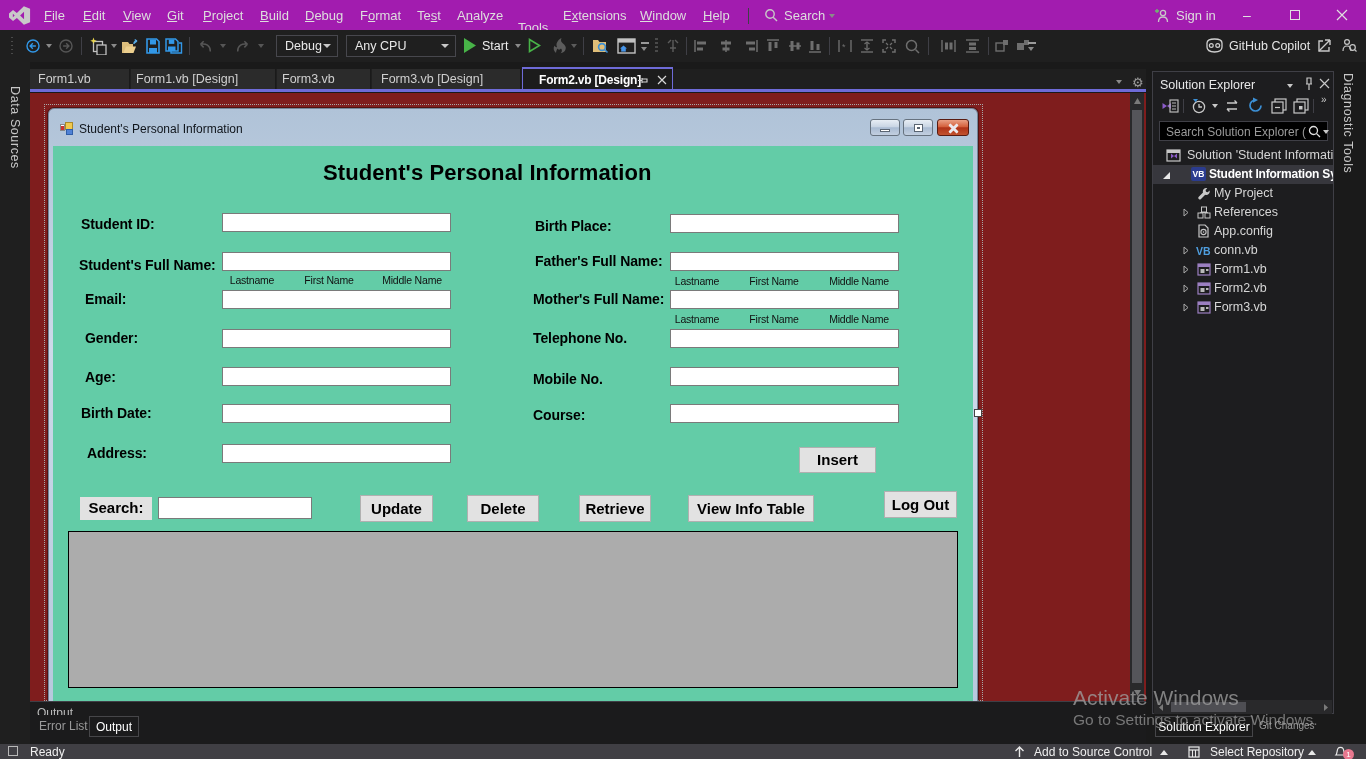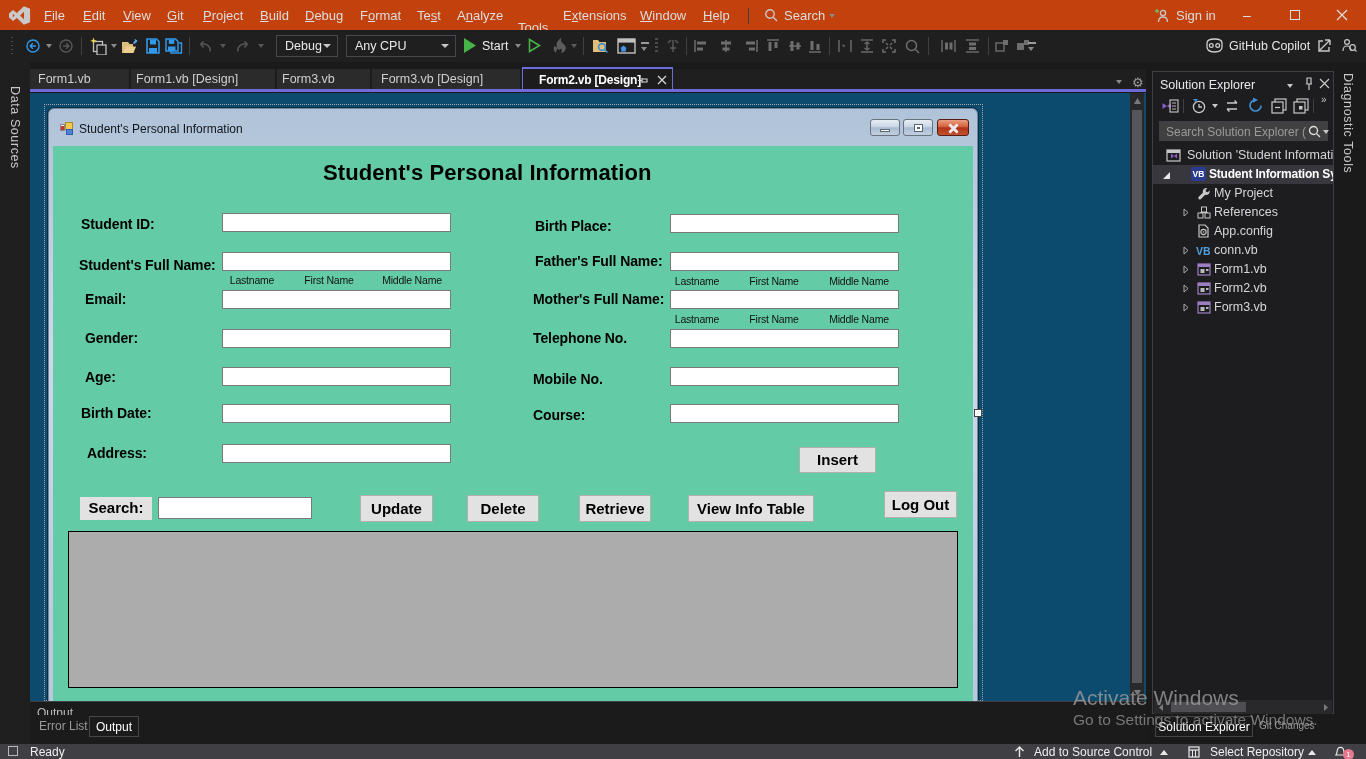"File" #menubar { background: #c2410c -> #a21caf }
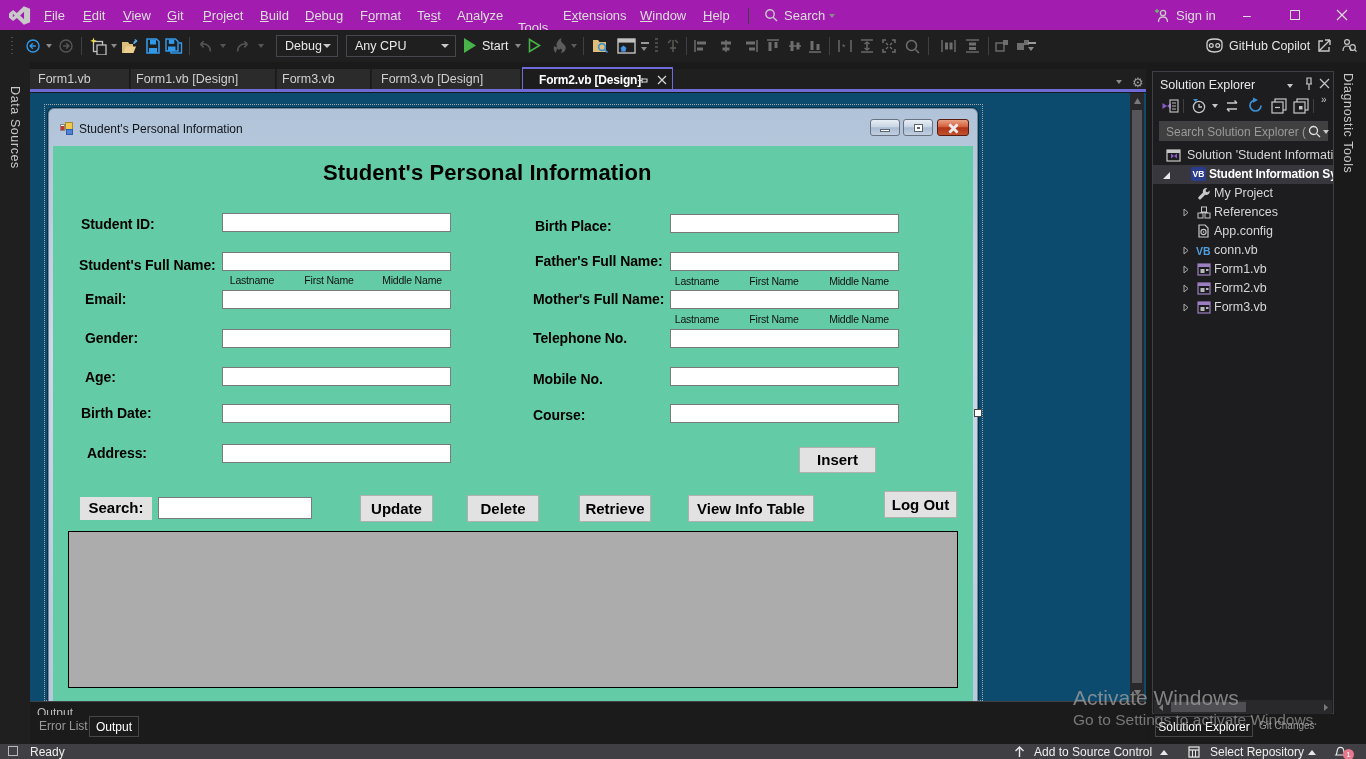"Student's Personal Information" #designer { background: #0c4a6e -> #7f1d1d }
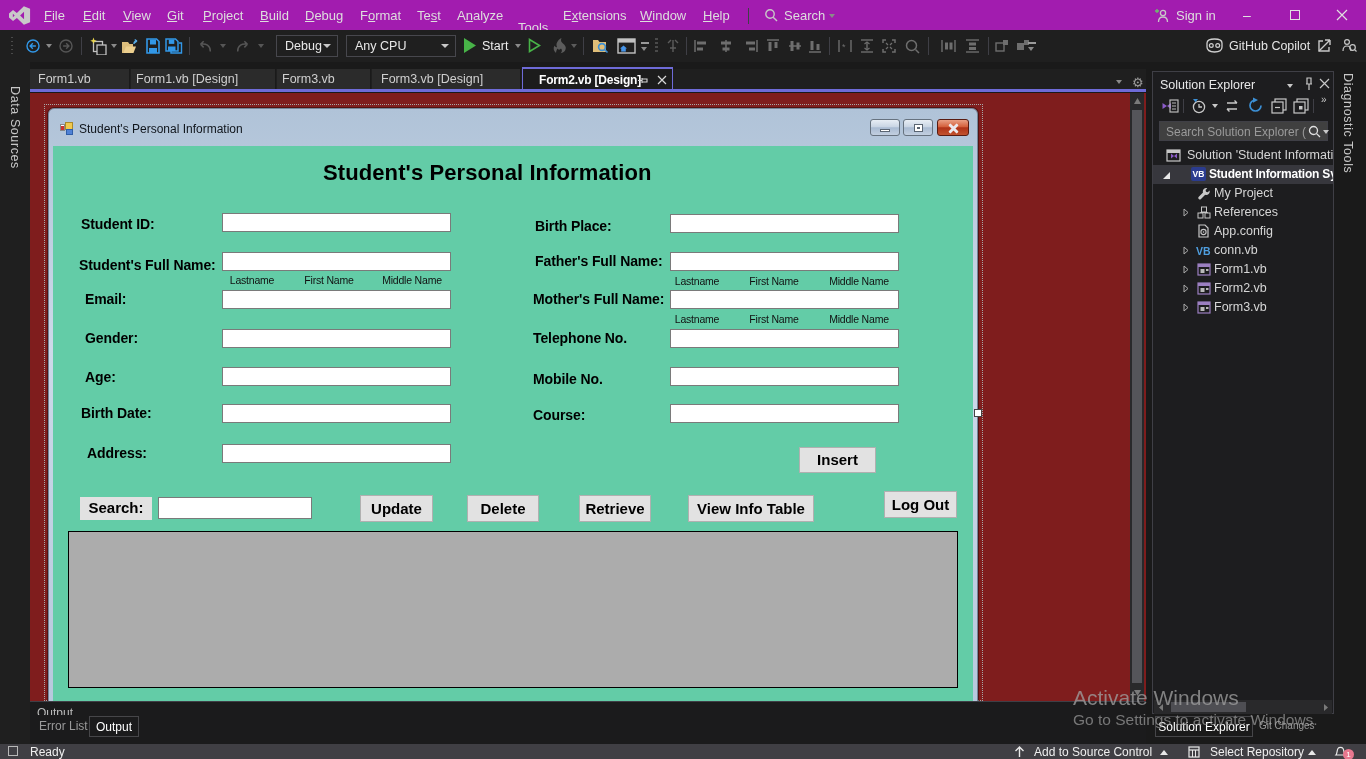"Search Solution Explorer (" div.abs { background: #404040 -> #000000 }
